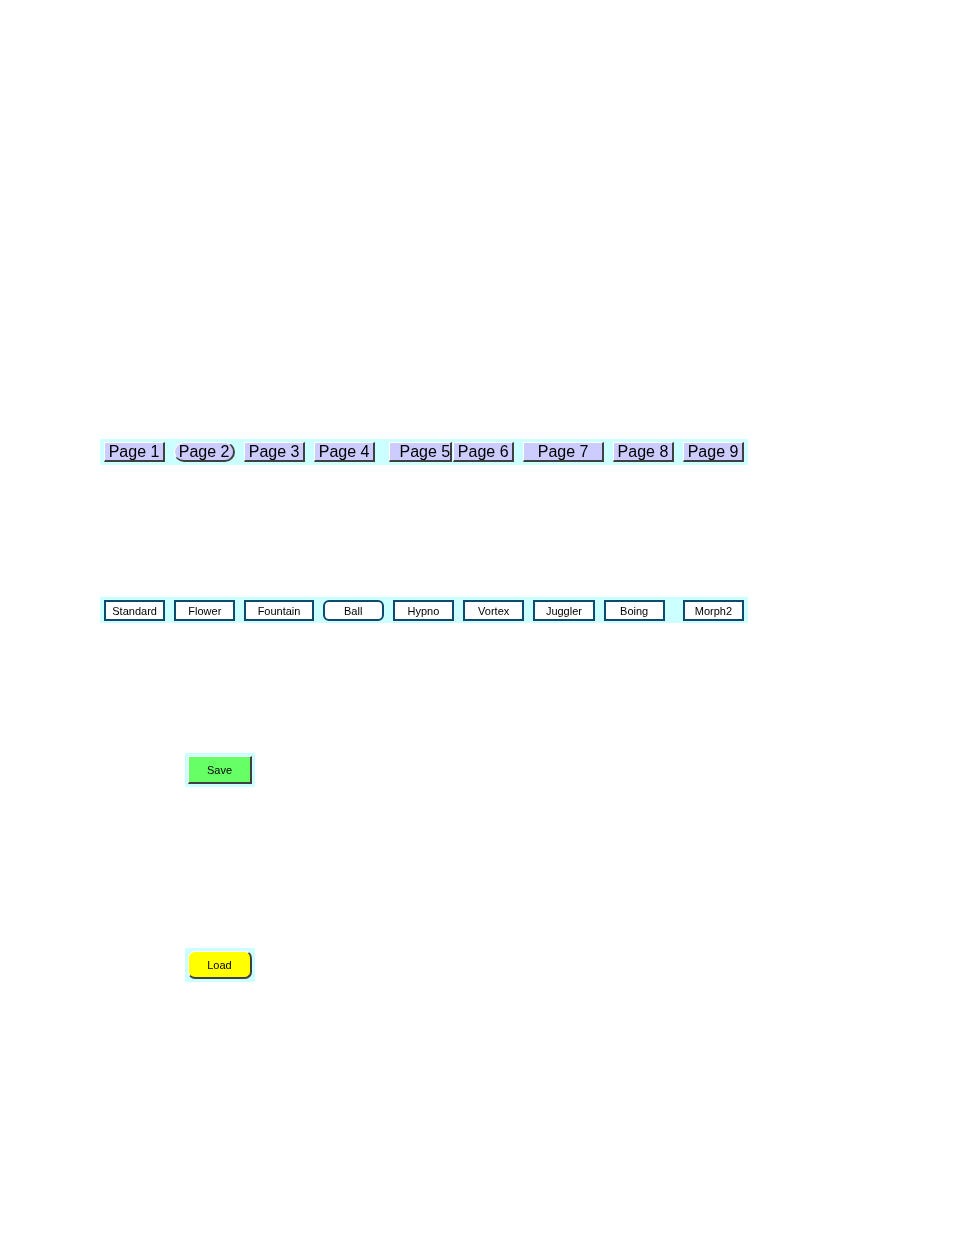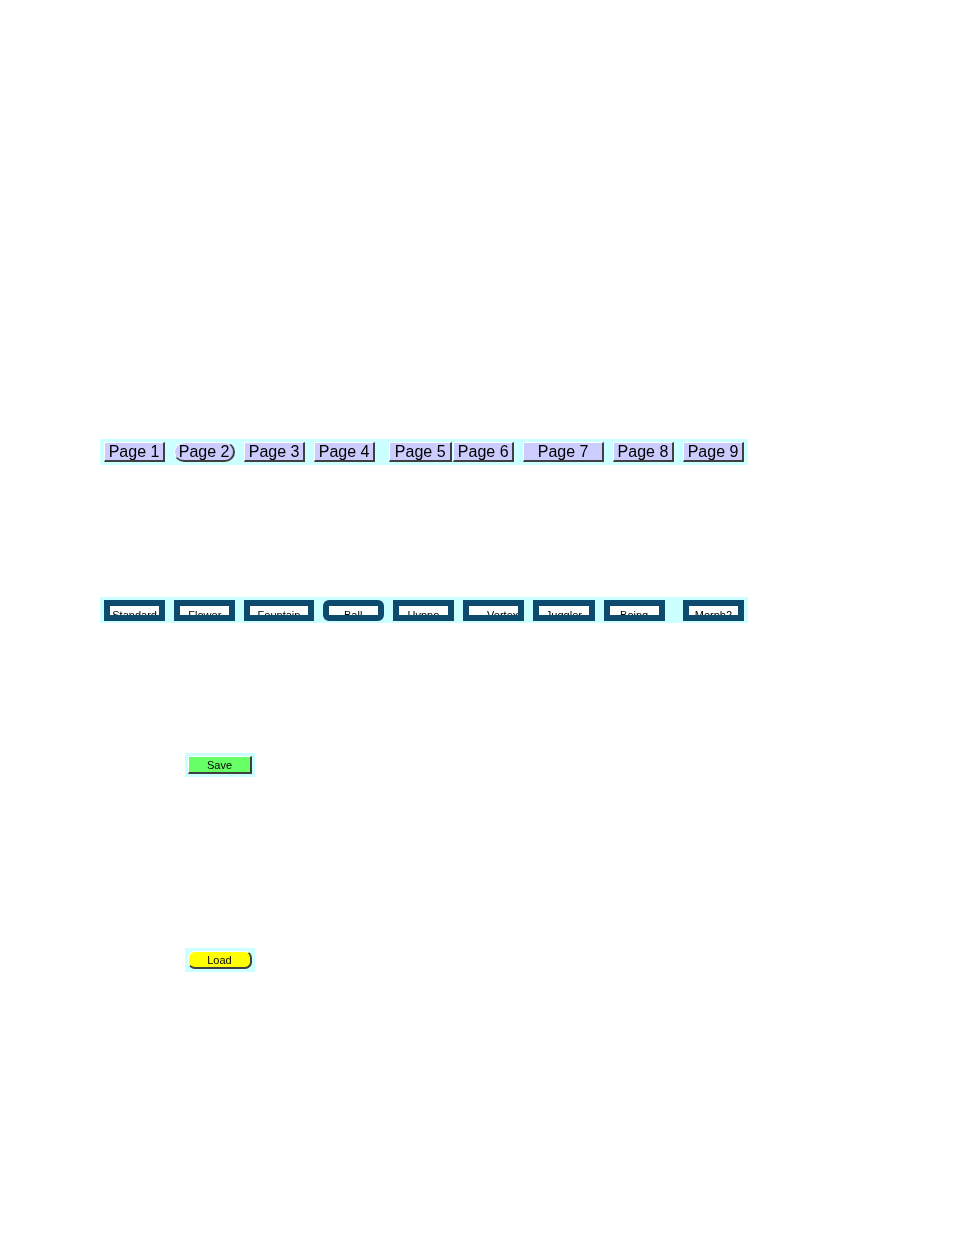"Page 5" button.bevel-btn { text-align: none -> right }
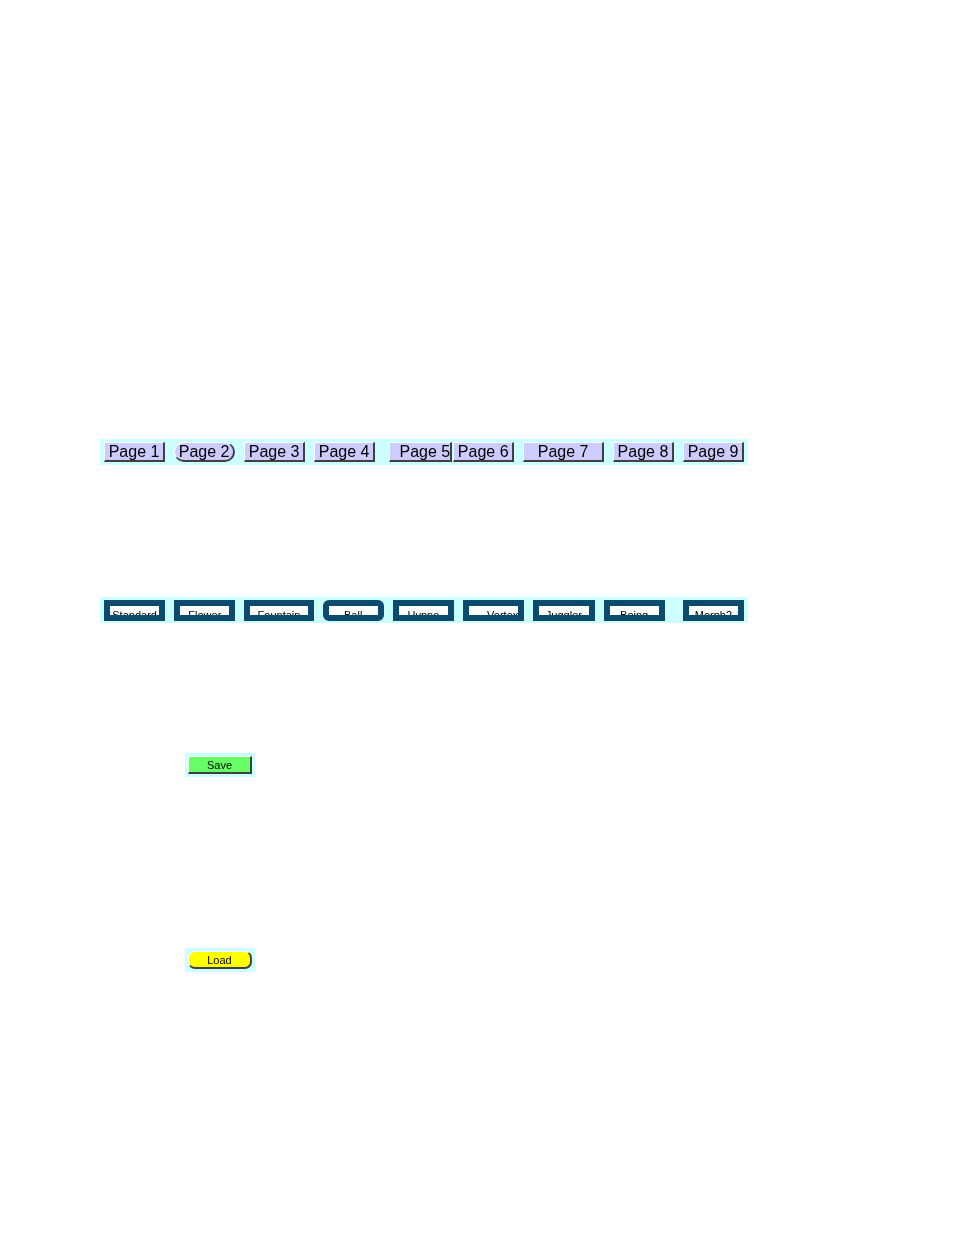"Standard" .flat-btn { border: 6px solid #0c4a6e -> 2px solid #0c4a6e }
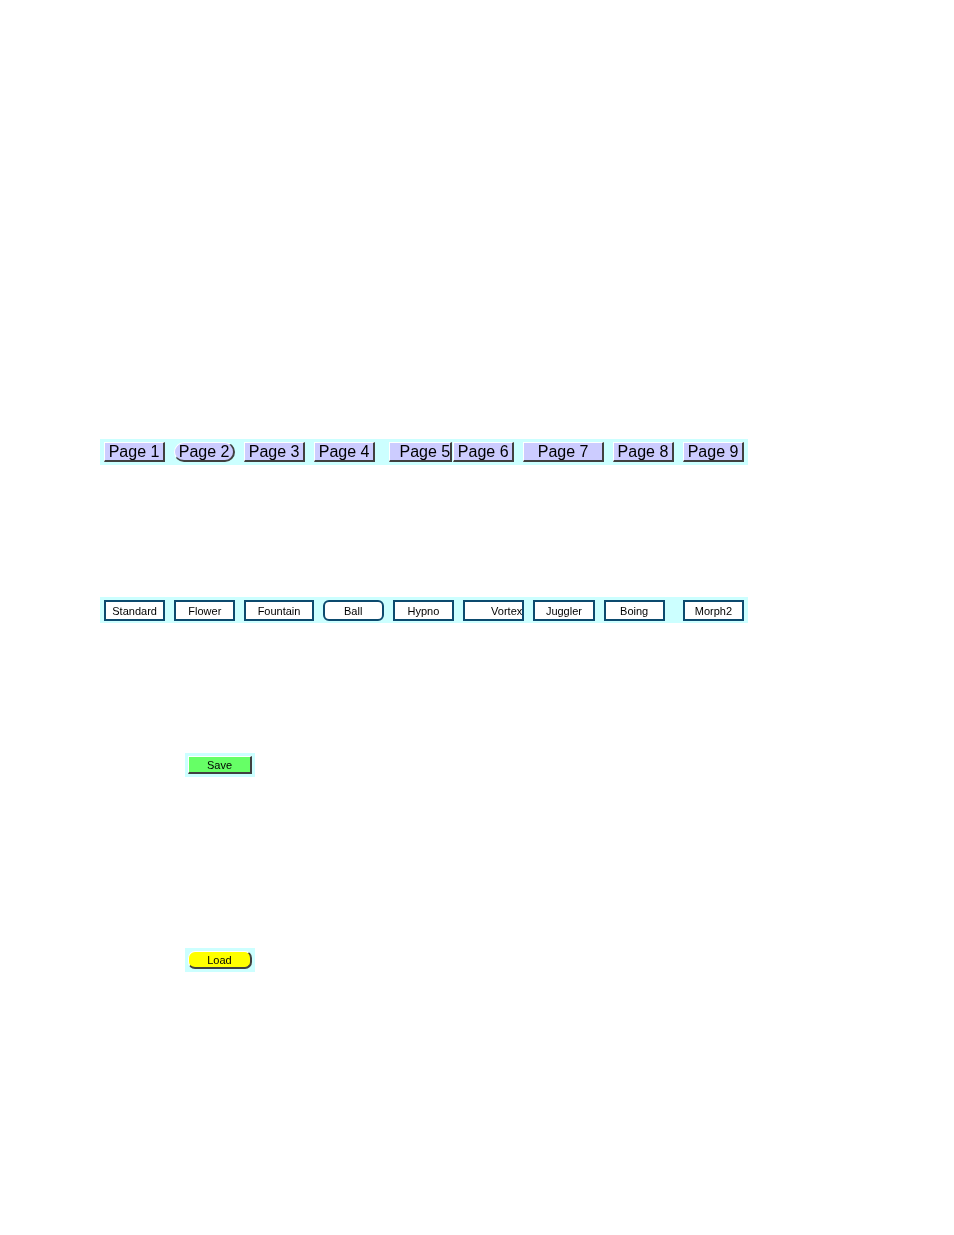"Vortex" button.flat-btn { text-align: right -> none }
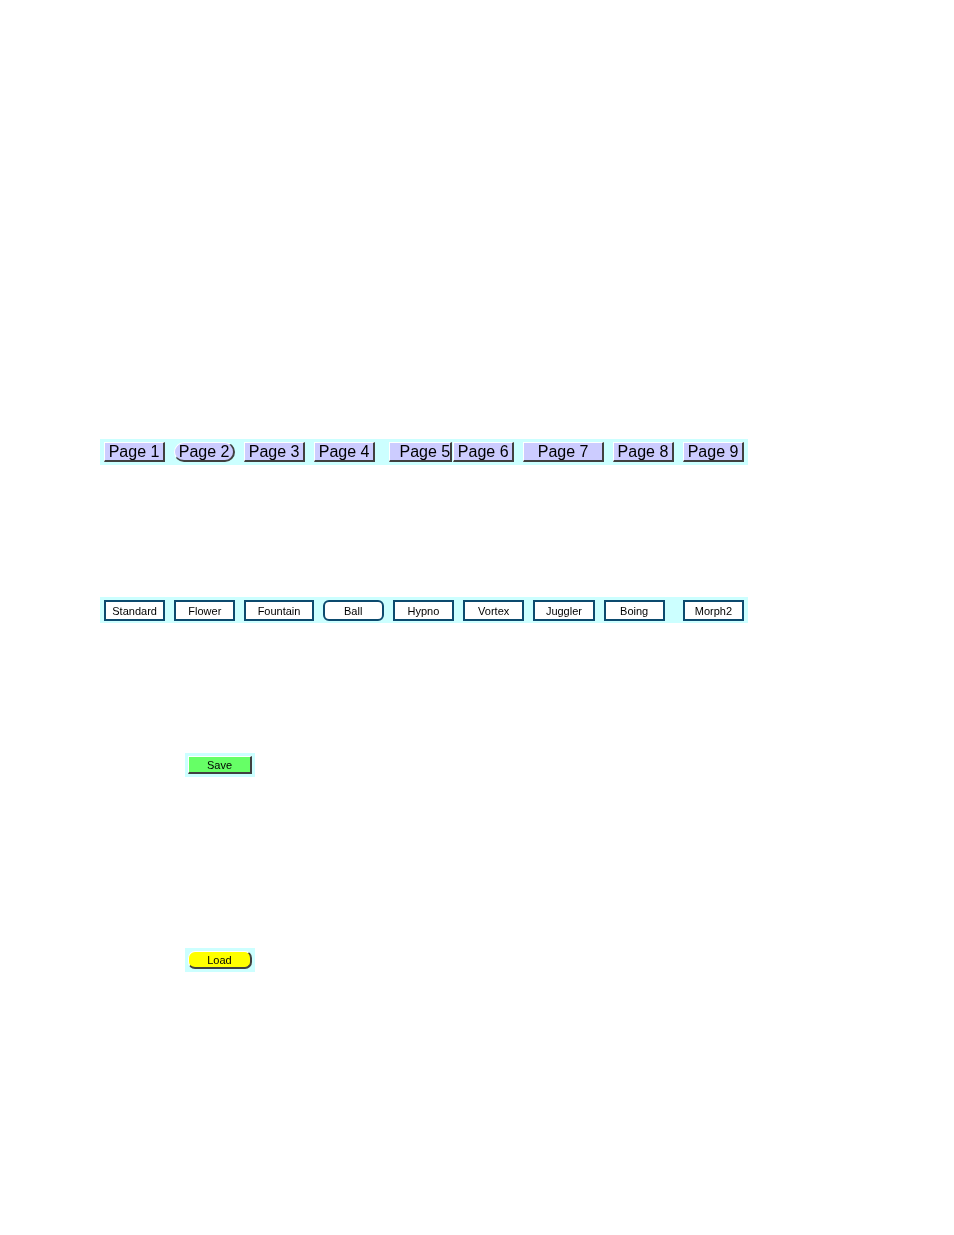"Save" .action-btn { height: 18px -> 28px }
